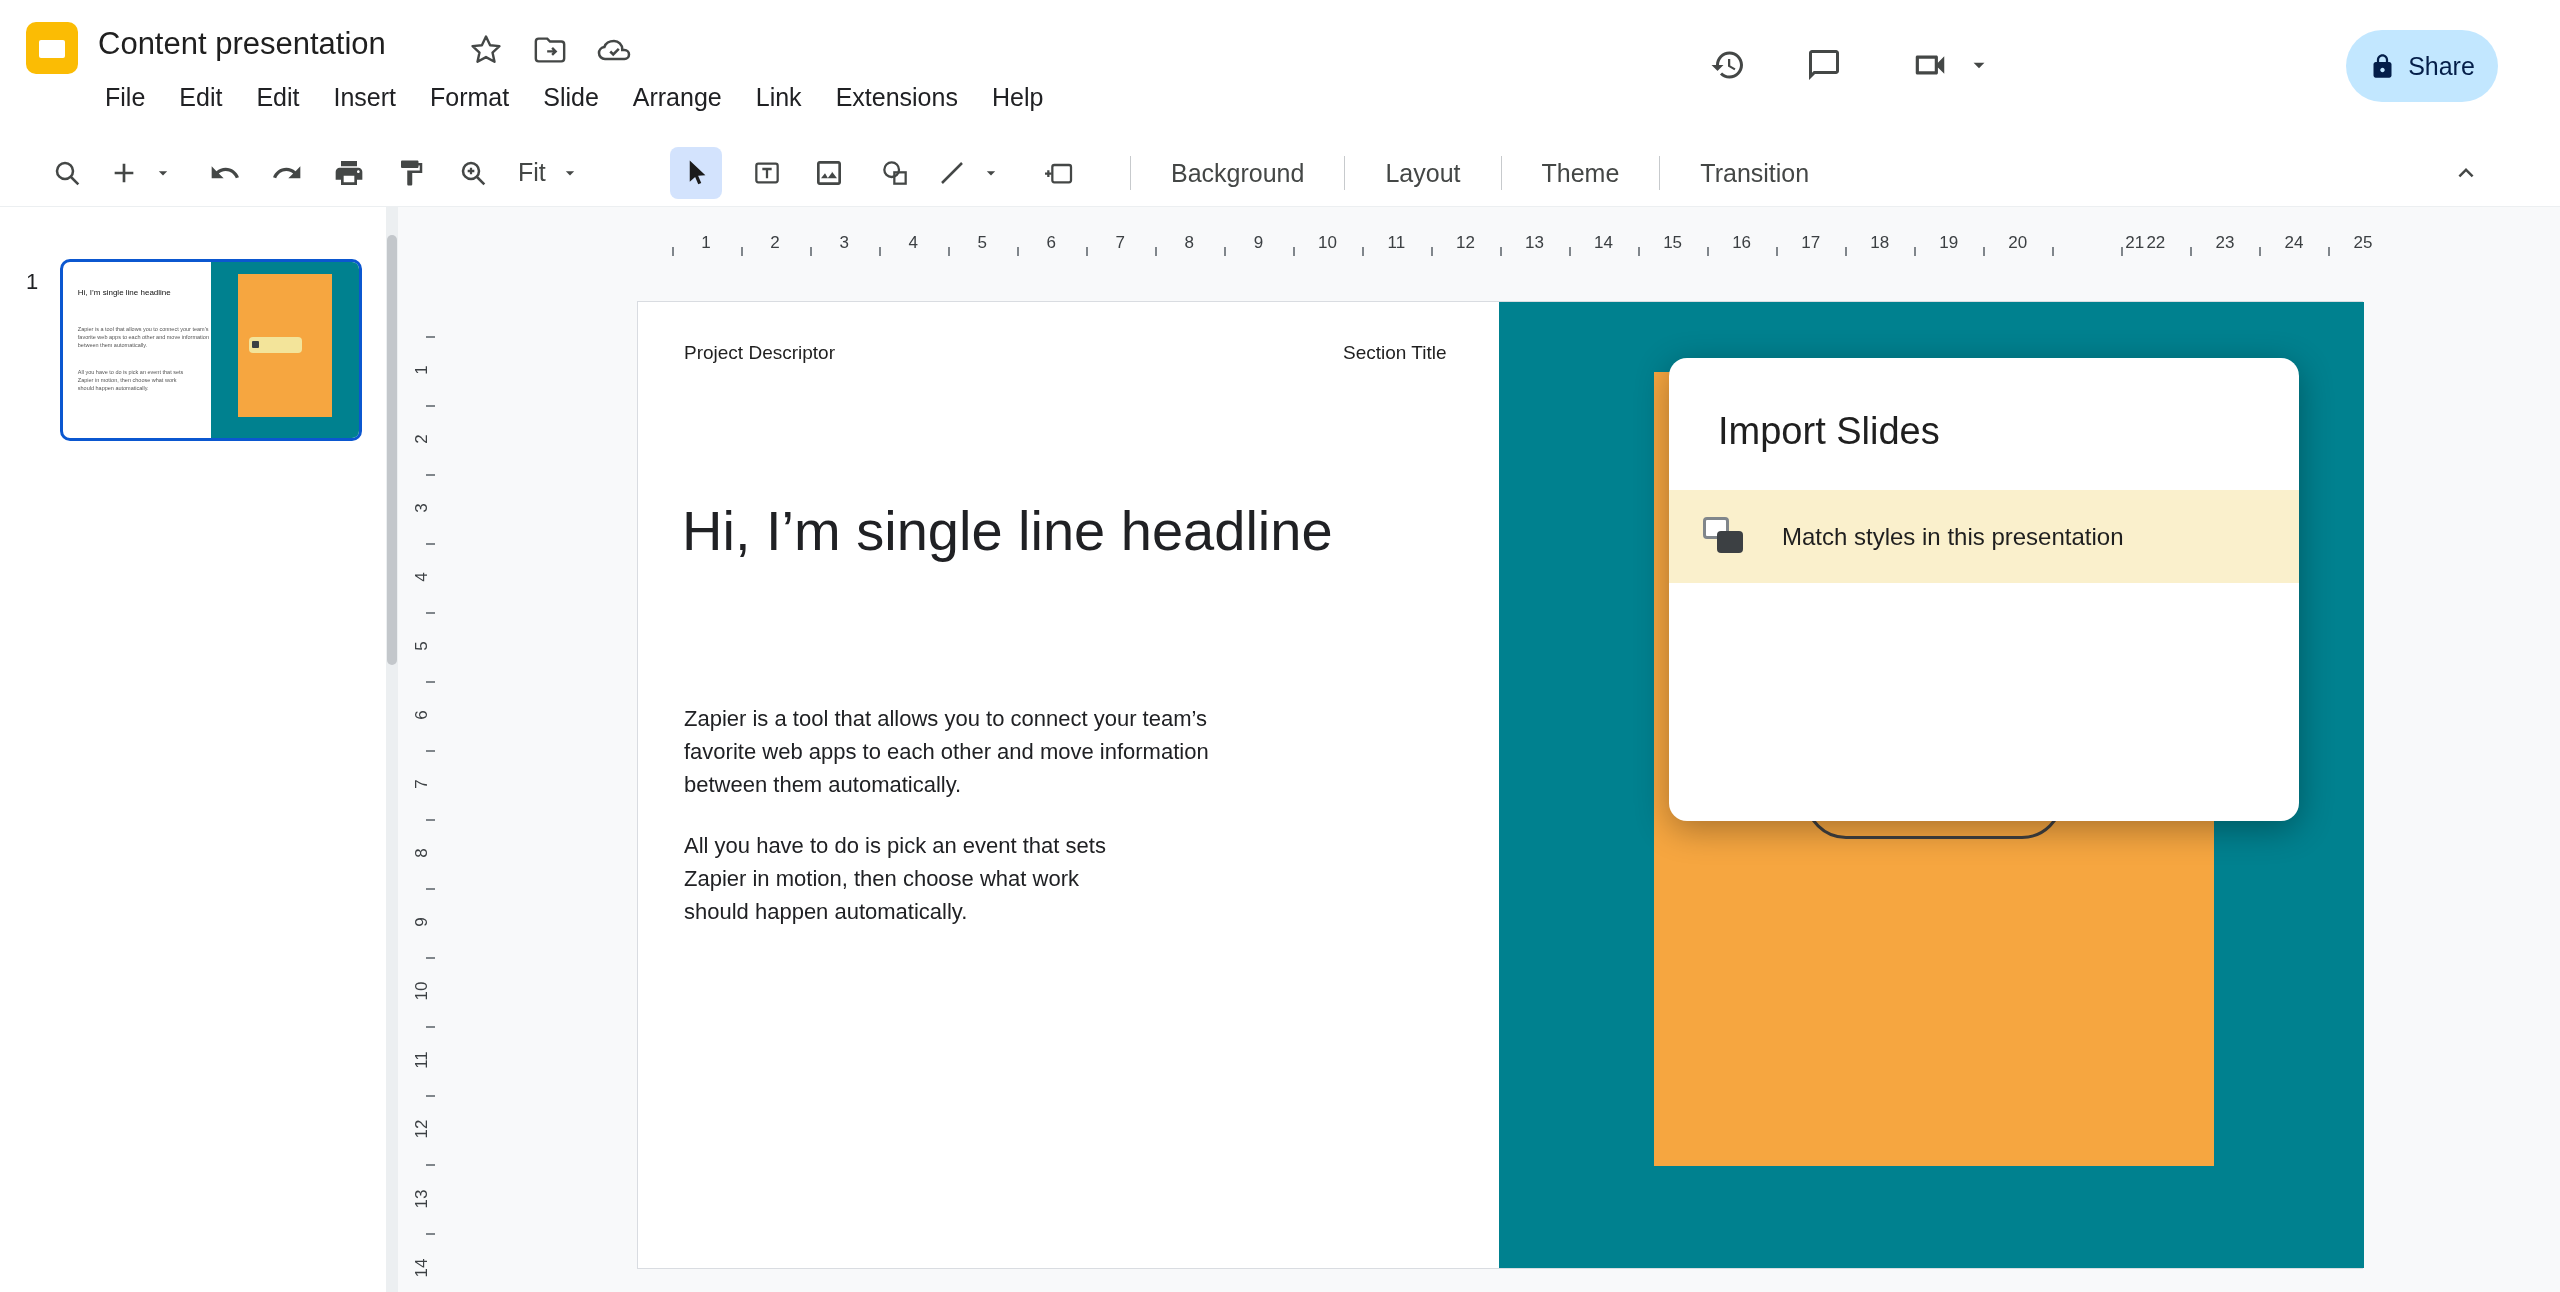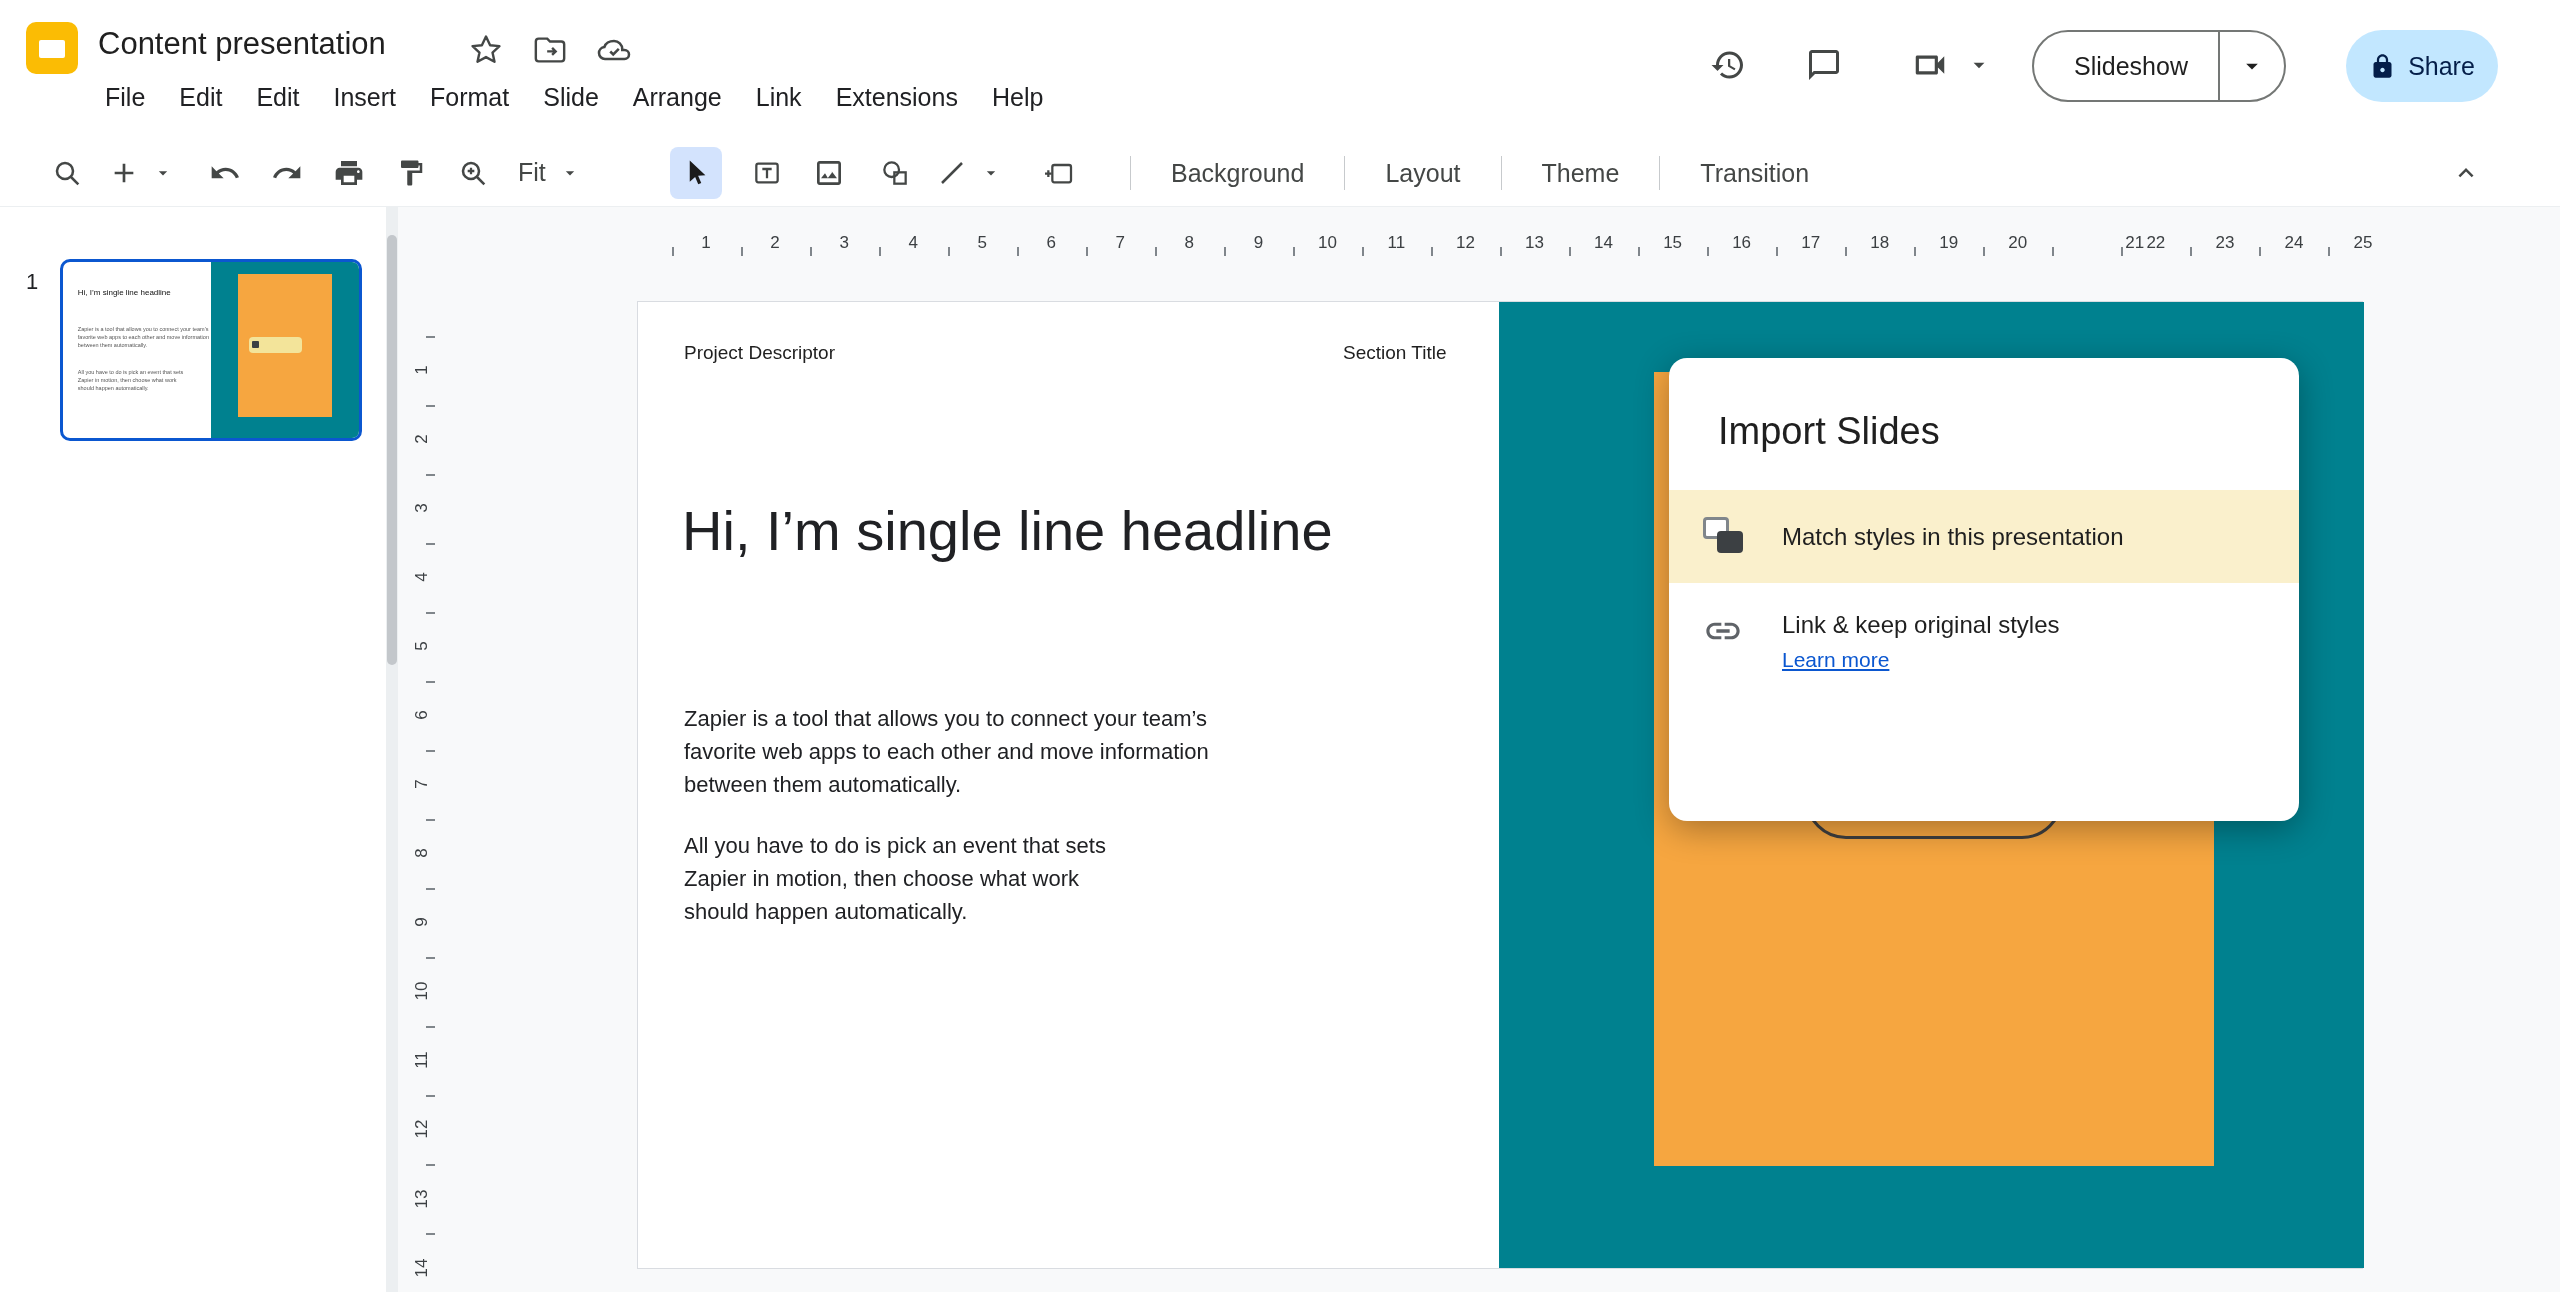"Slideshow" div.slideshow-btn { html: <div> <span>Slideshow</span> <span></span> <span> <svg> <path></path> </svg> </span> </div> -> none }
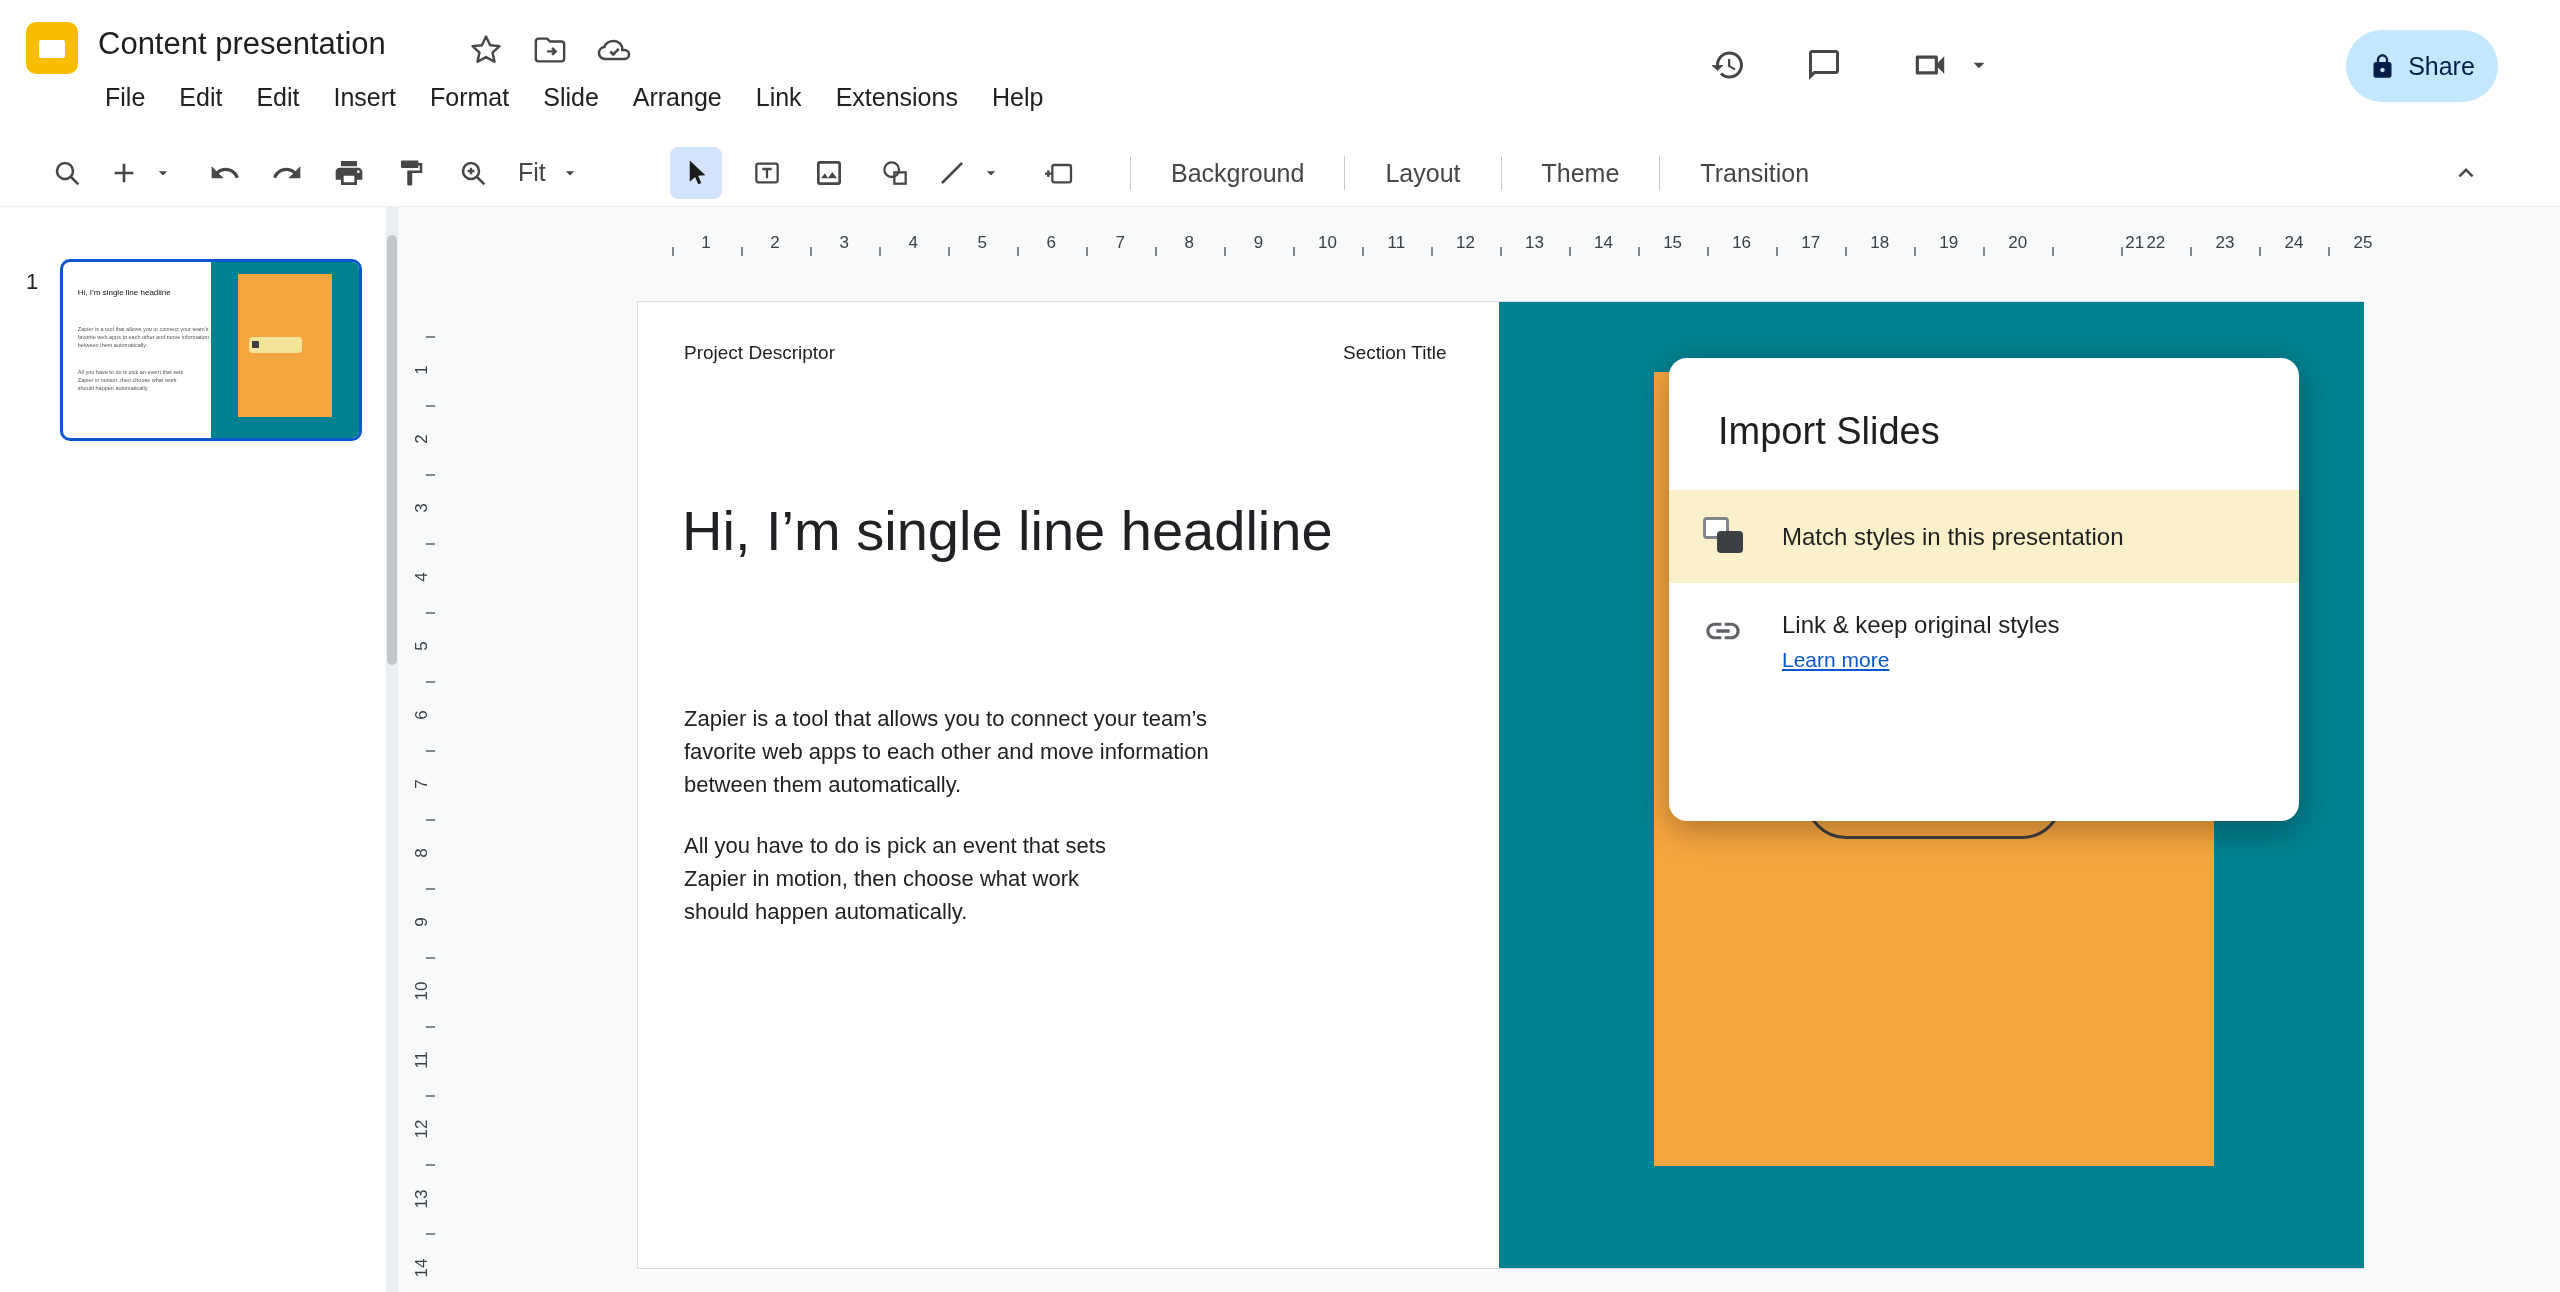"Link & keep original styles" div.dlg-row { html: <div> <span> <svg> <path></path> </svg> </span> <div><div>Link &amp; keep original styles</div><span>Learn more</span></div> </div> -> none }
